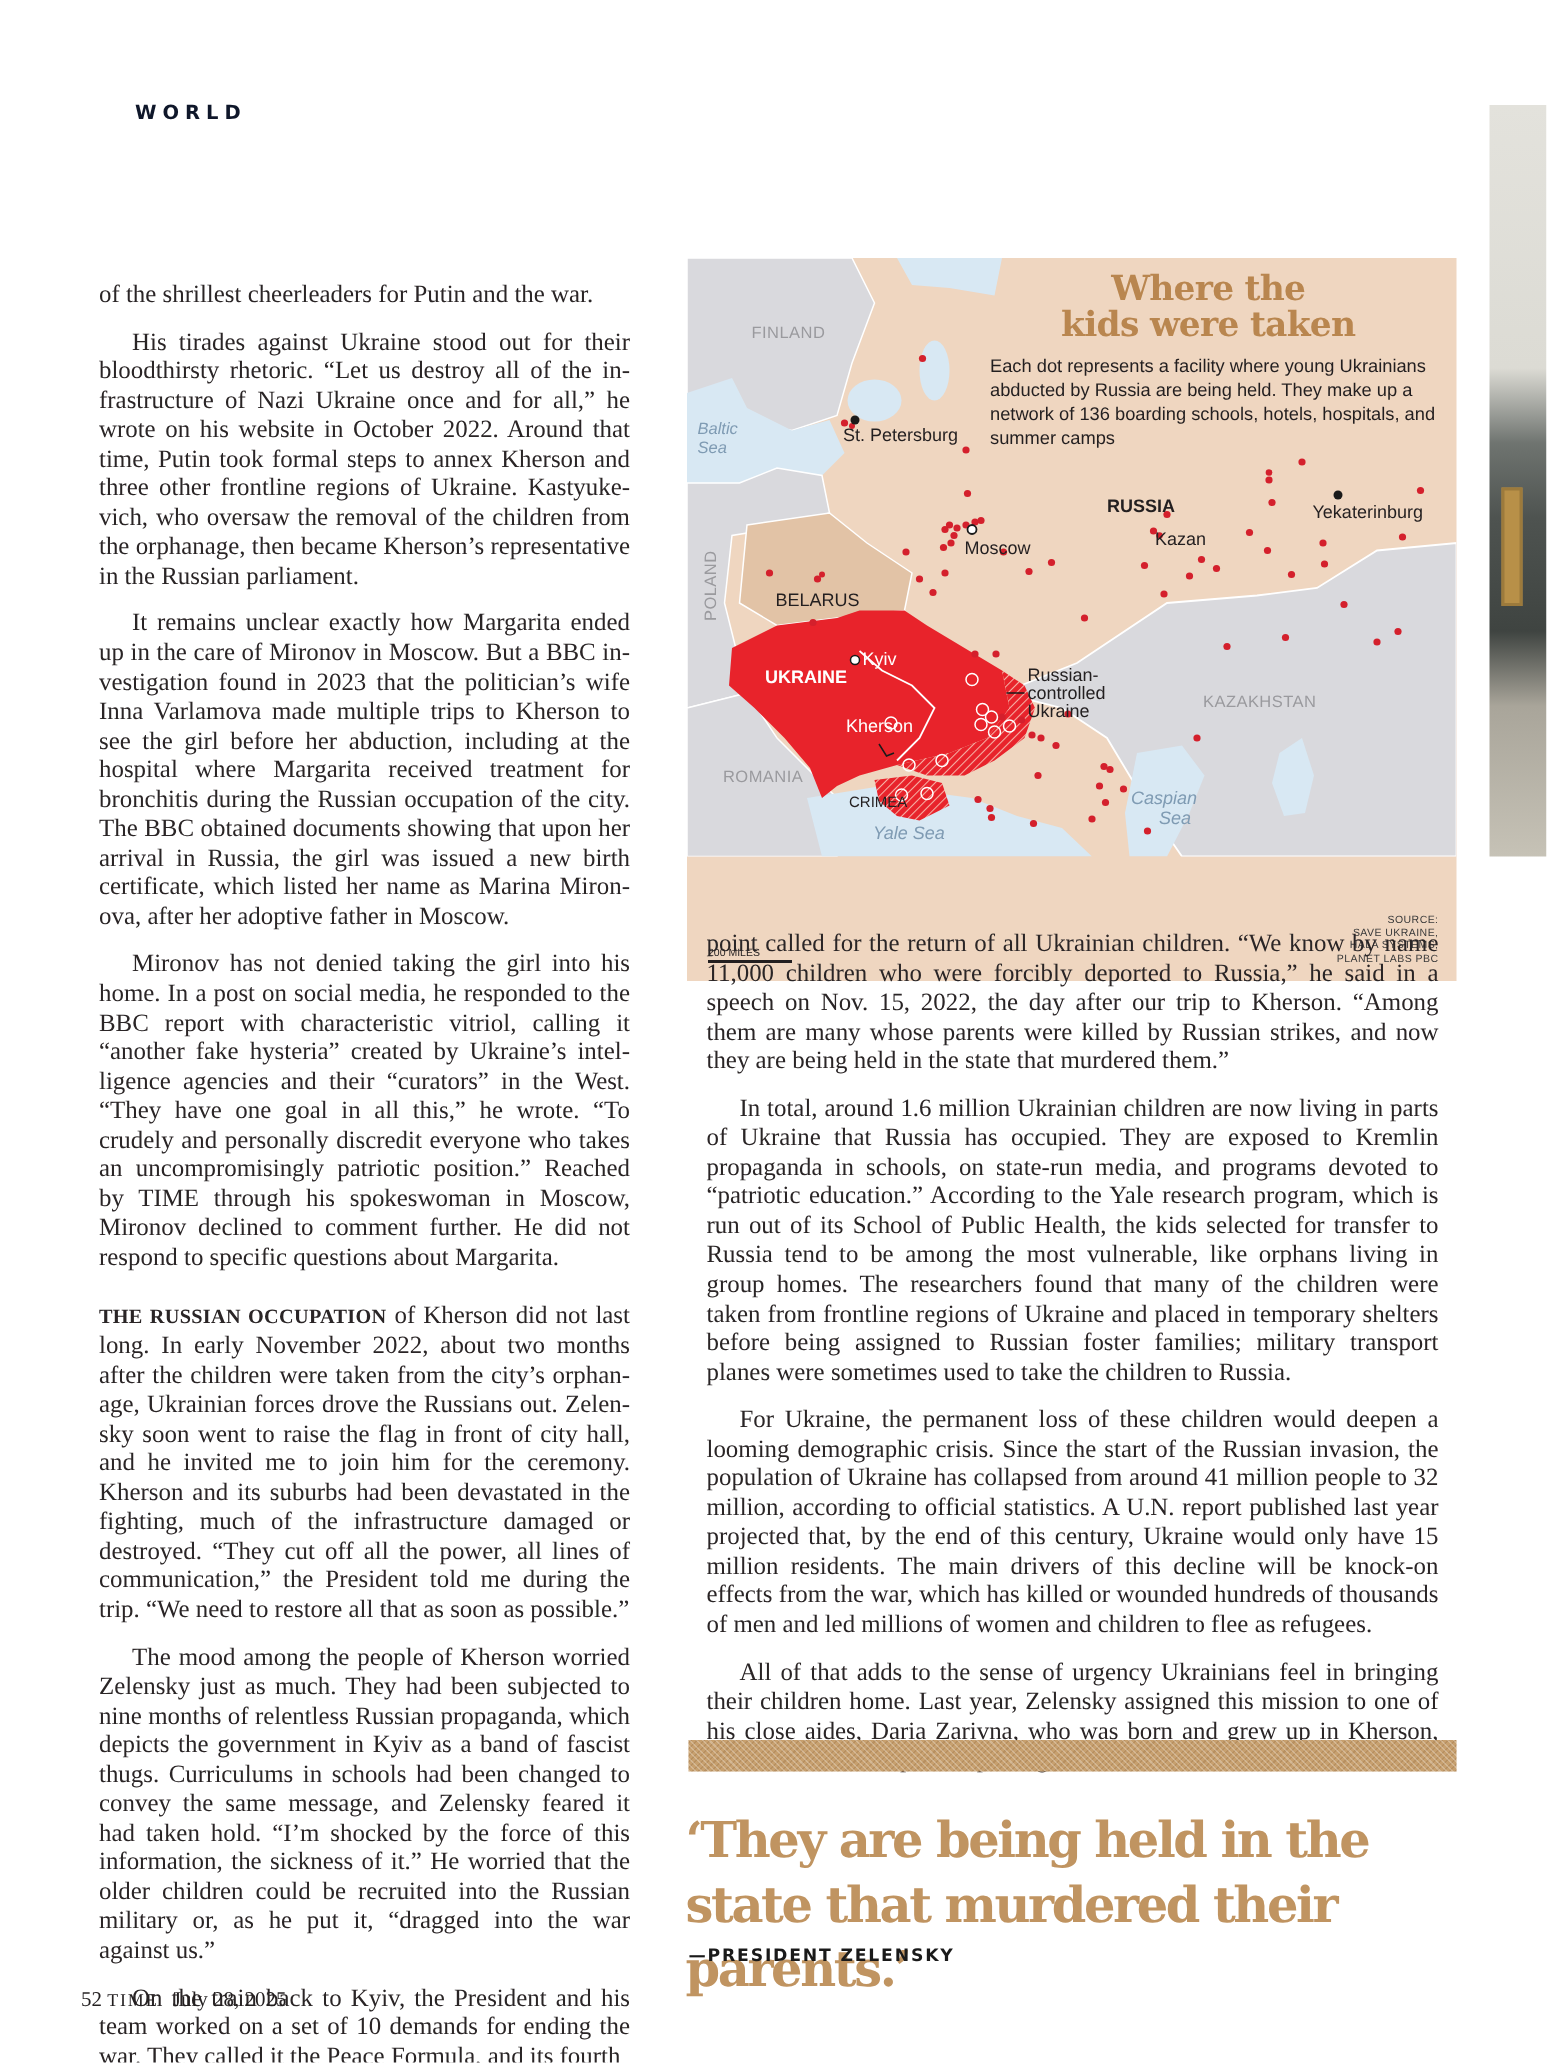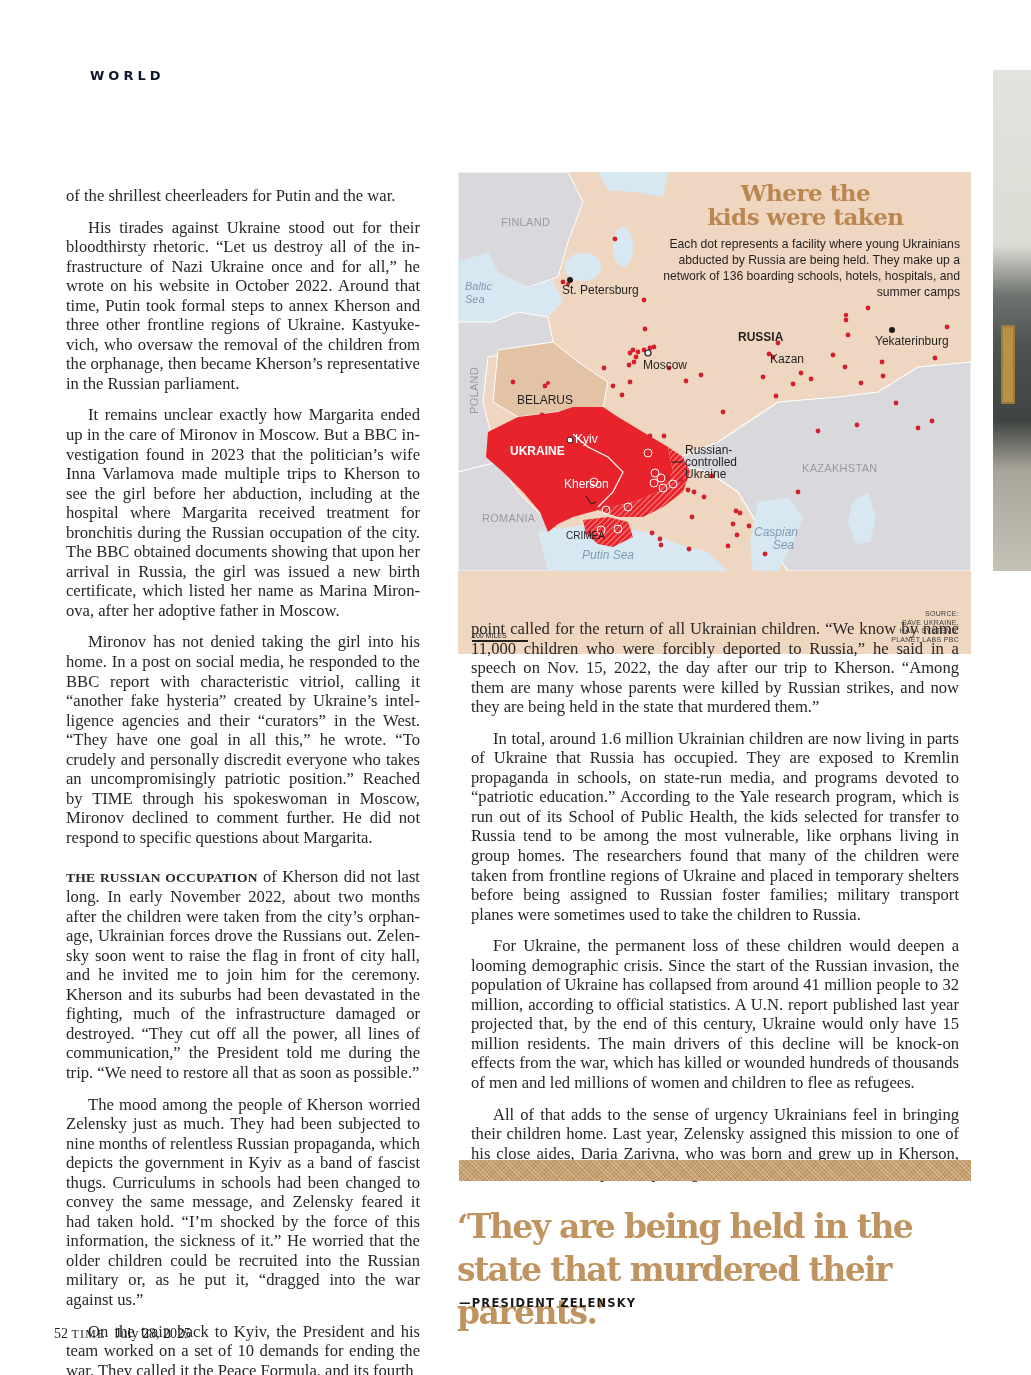"Each dot represents a facility" .map .desc { text-align: right -> left }
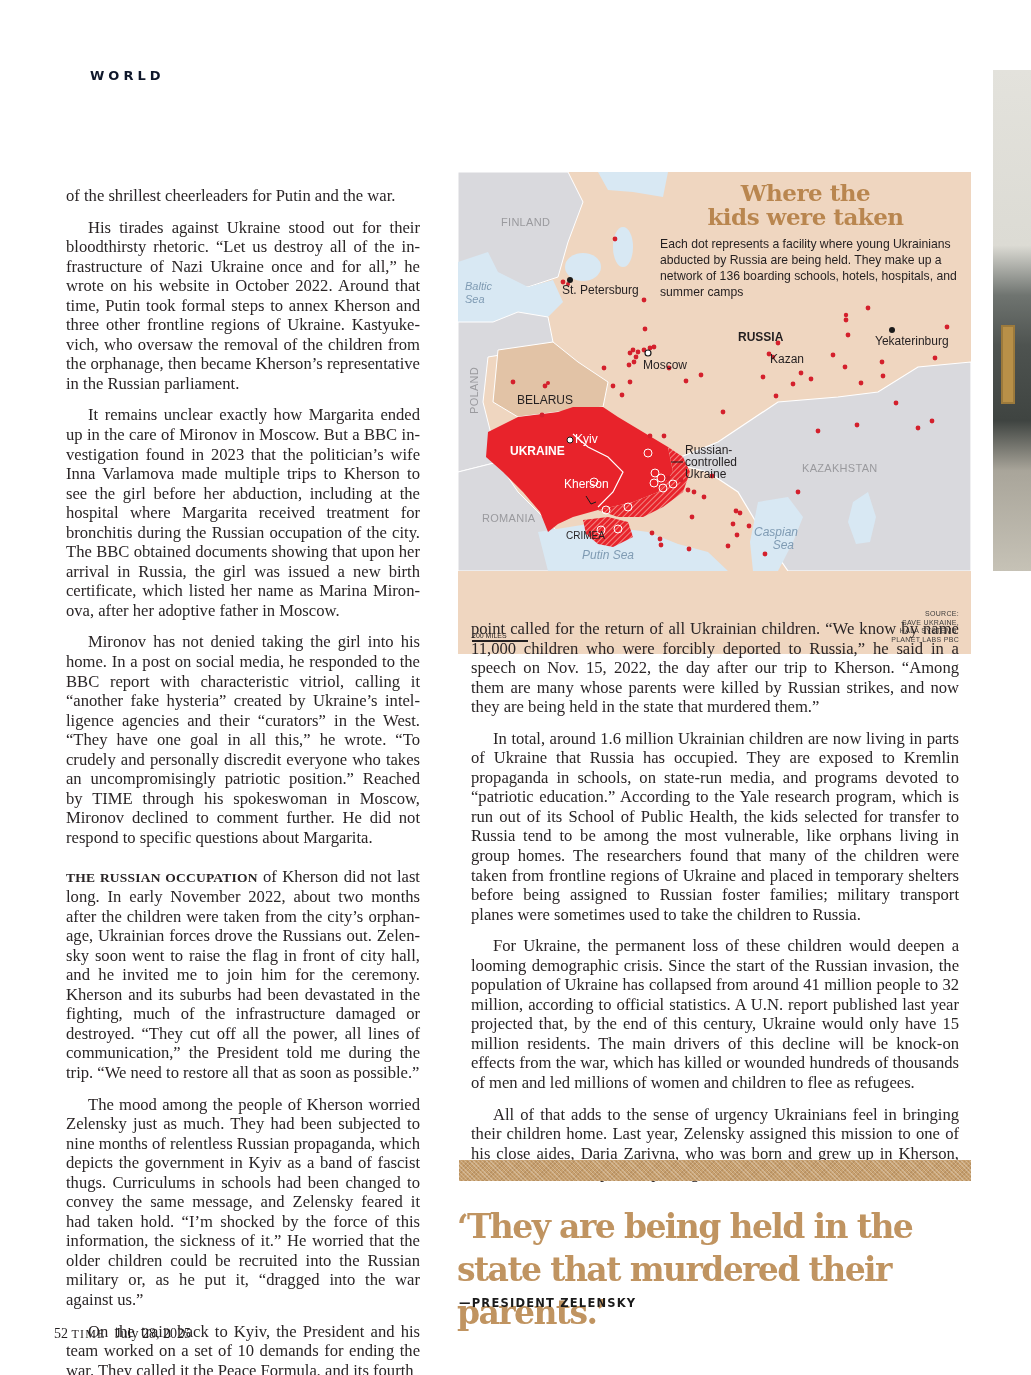"Putin Sea" div.lbl { text: Putin -> Yale }
